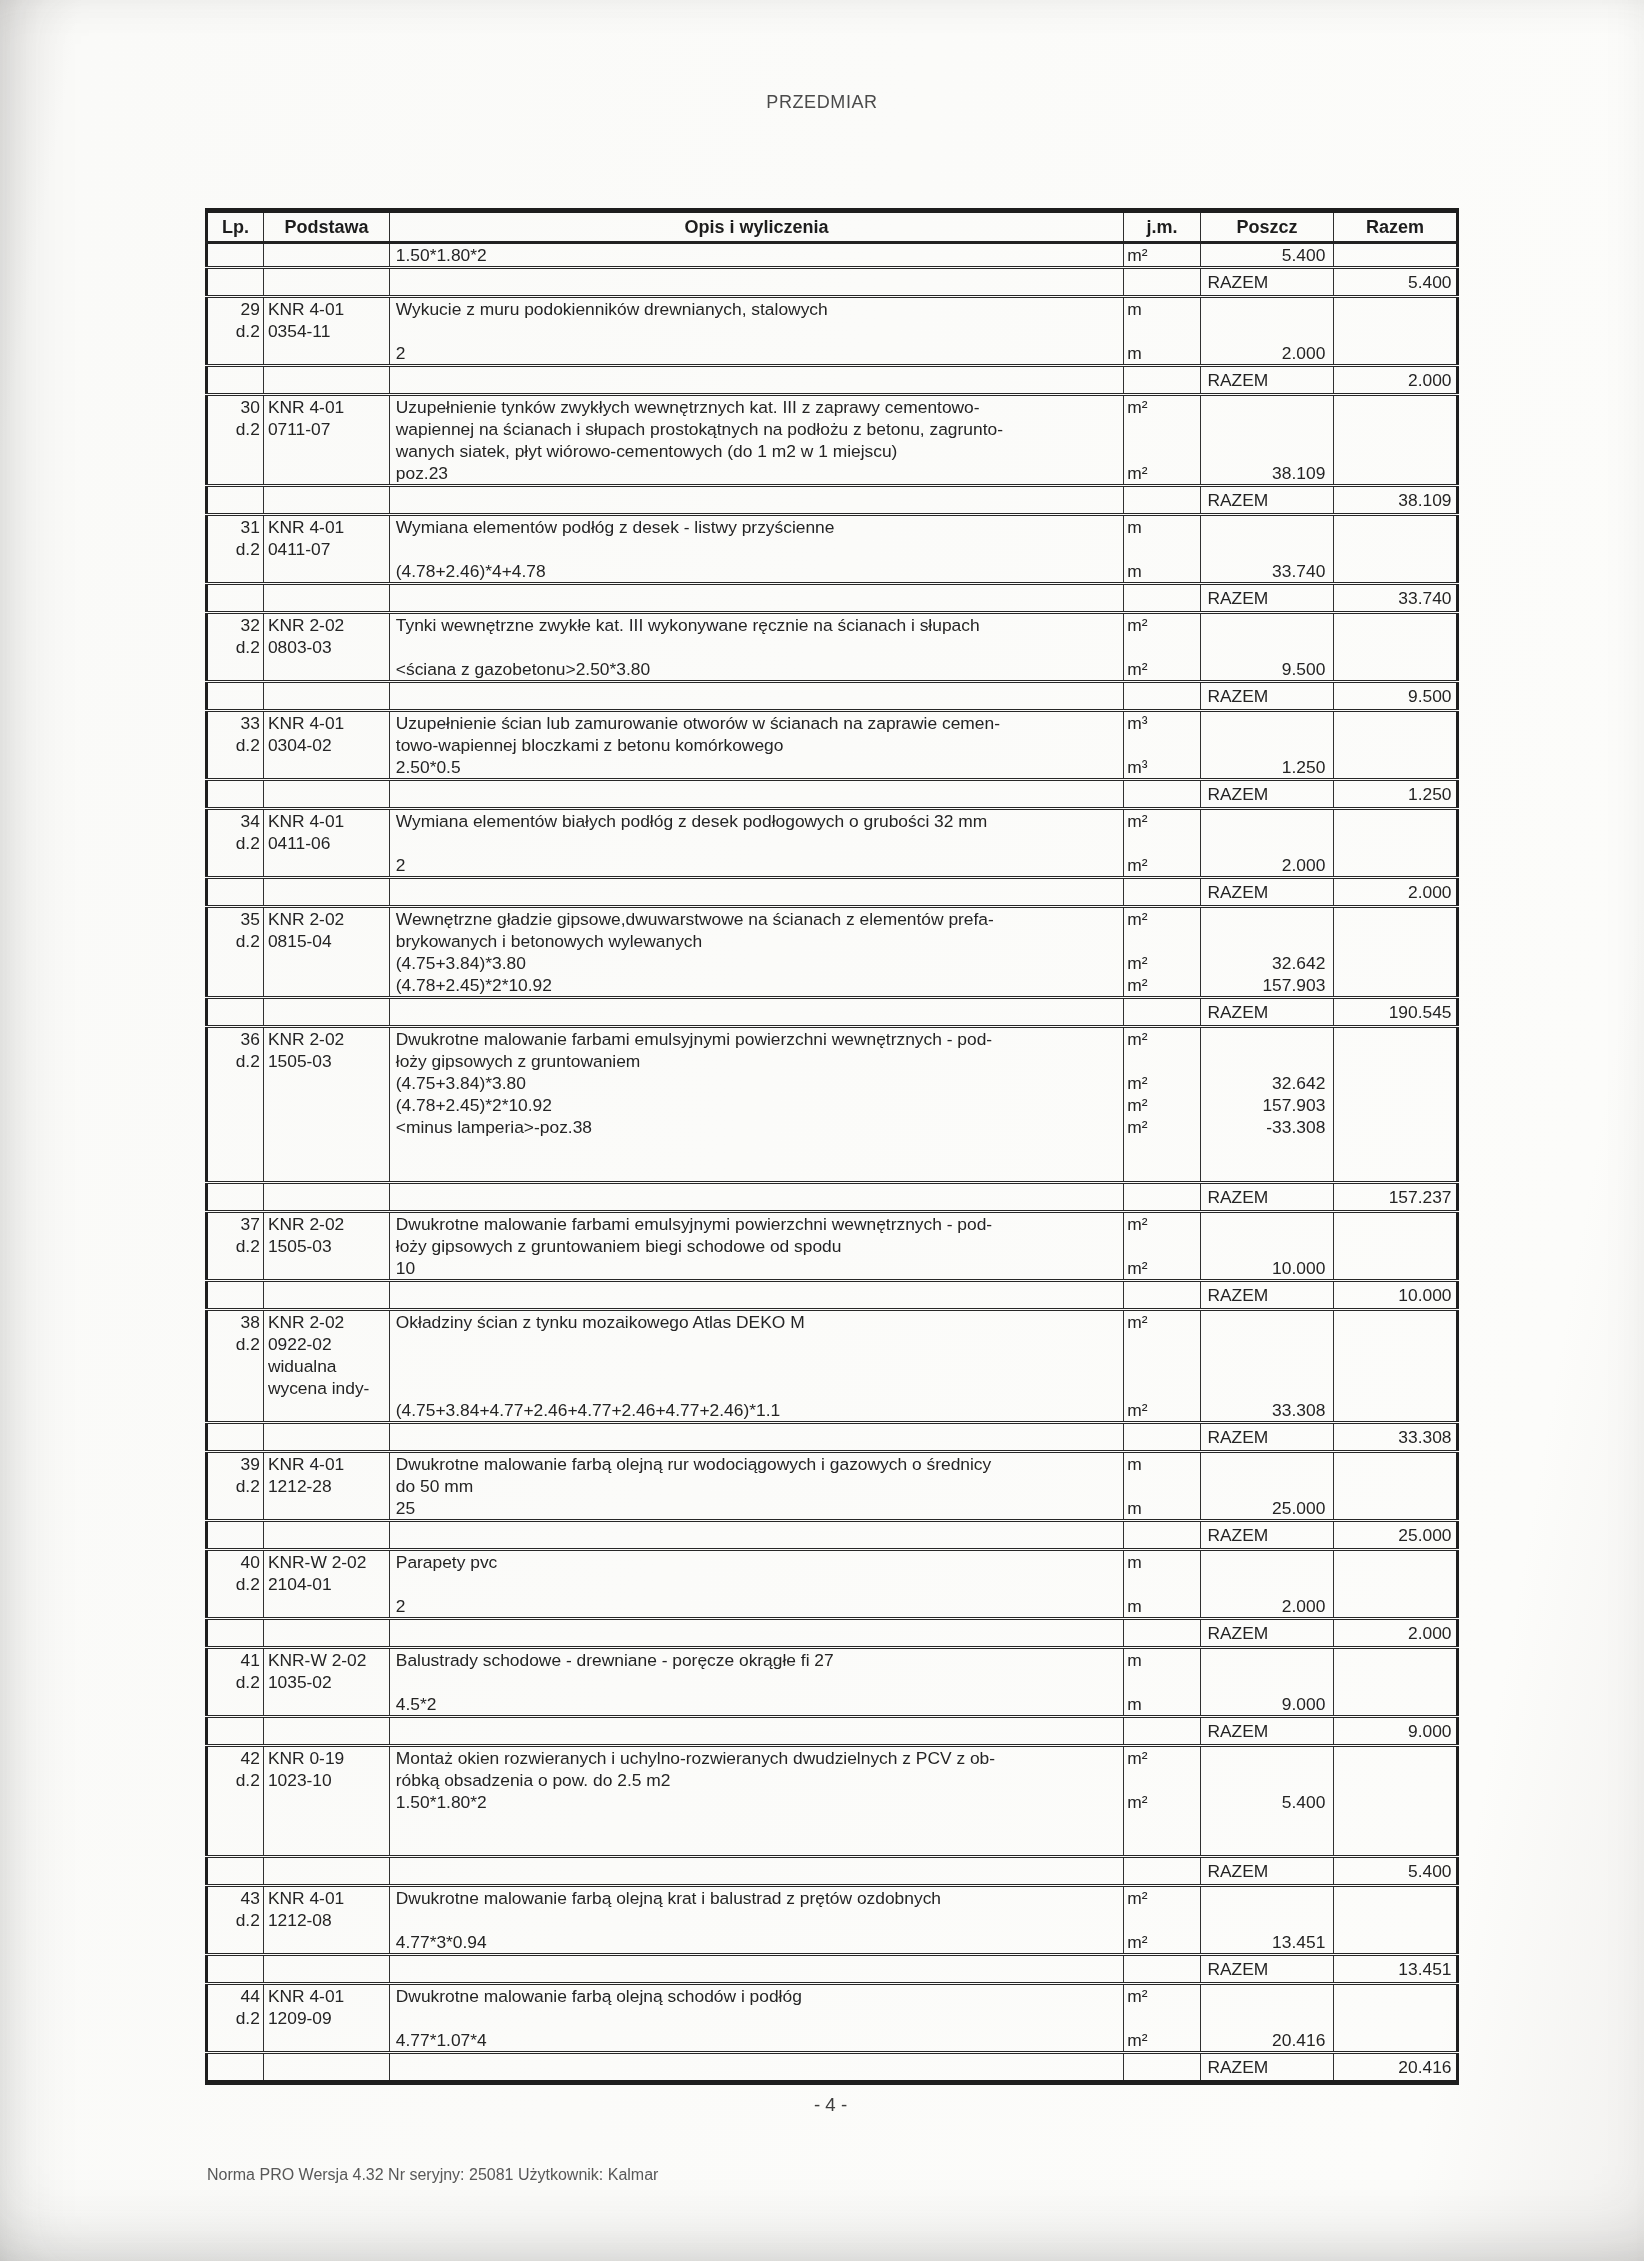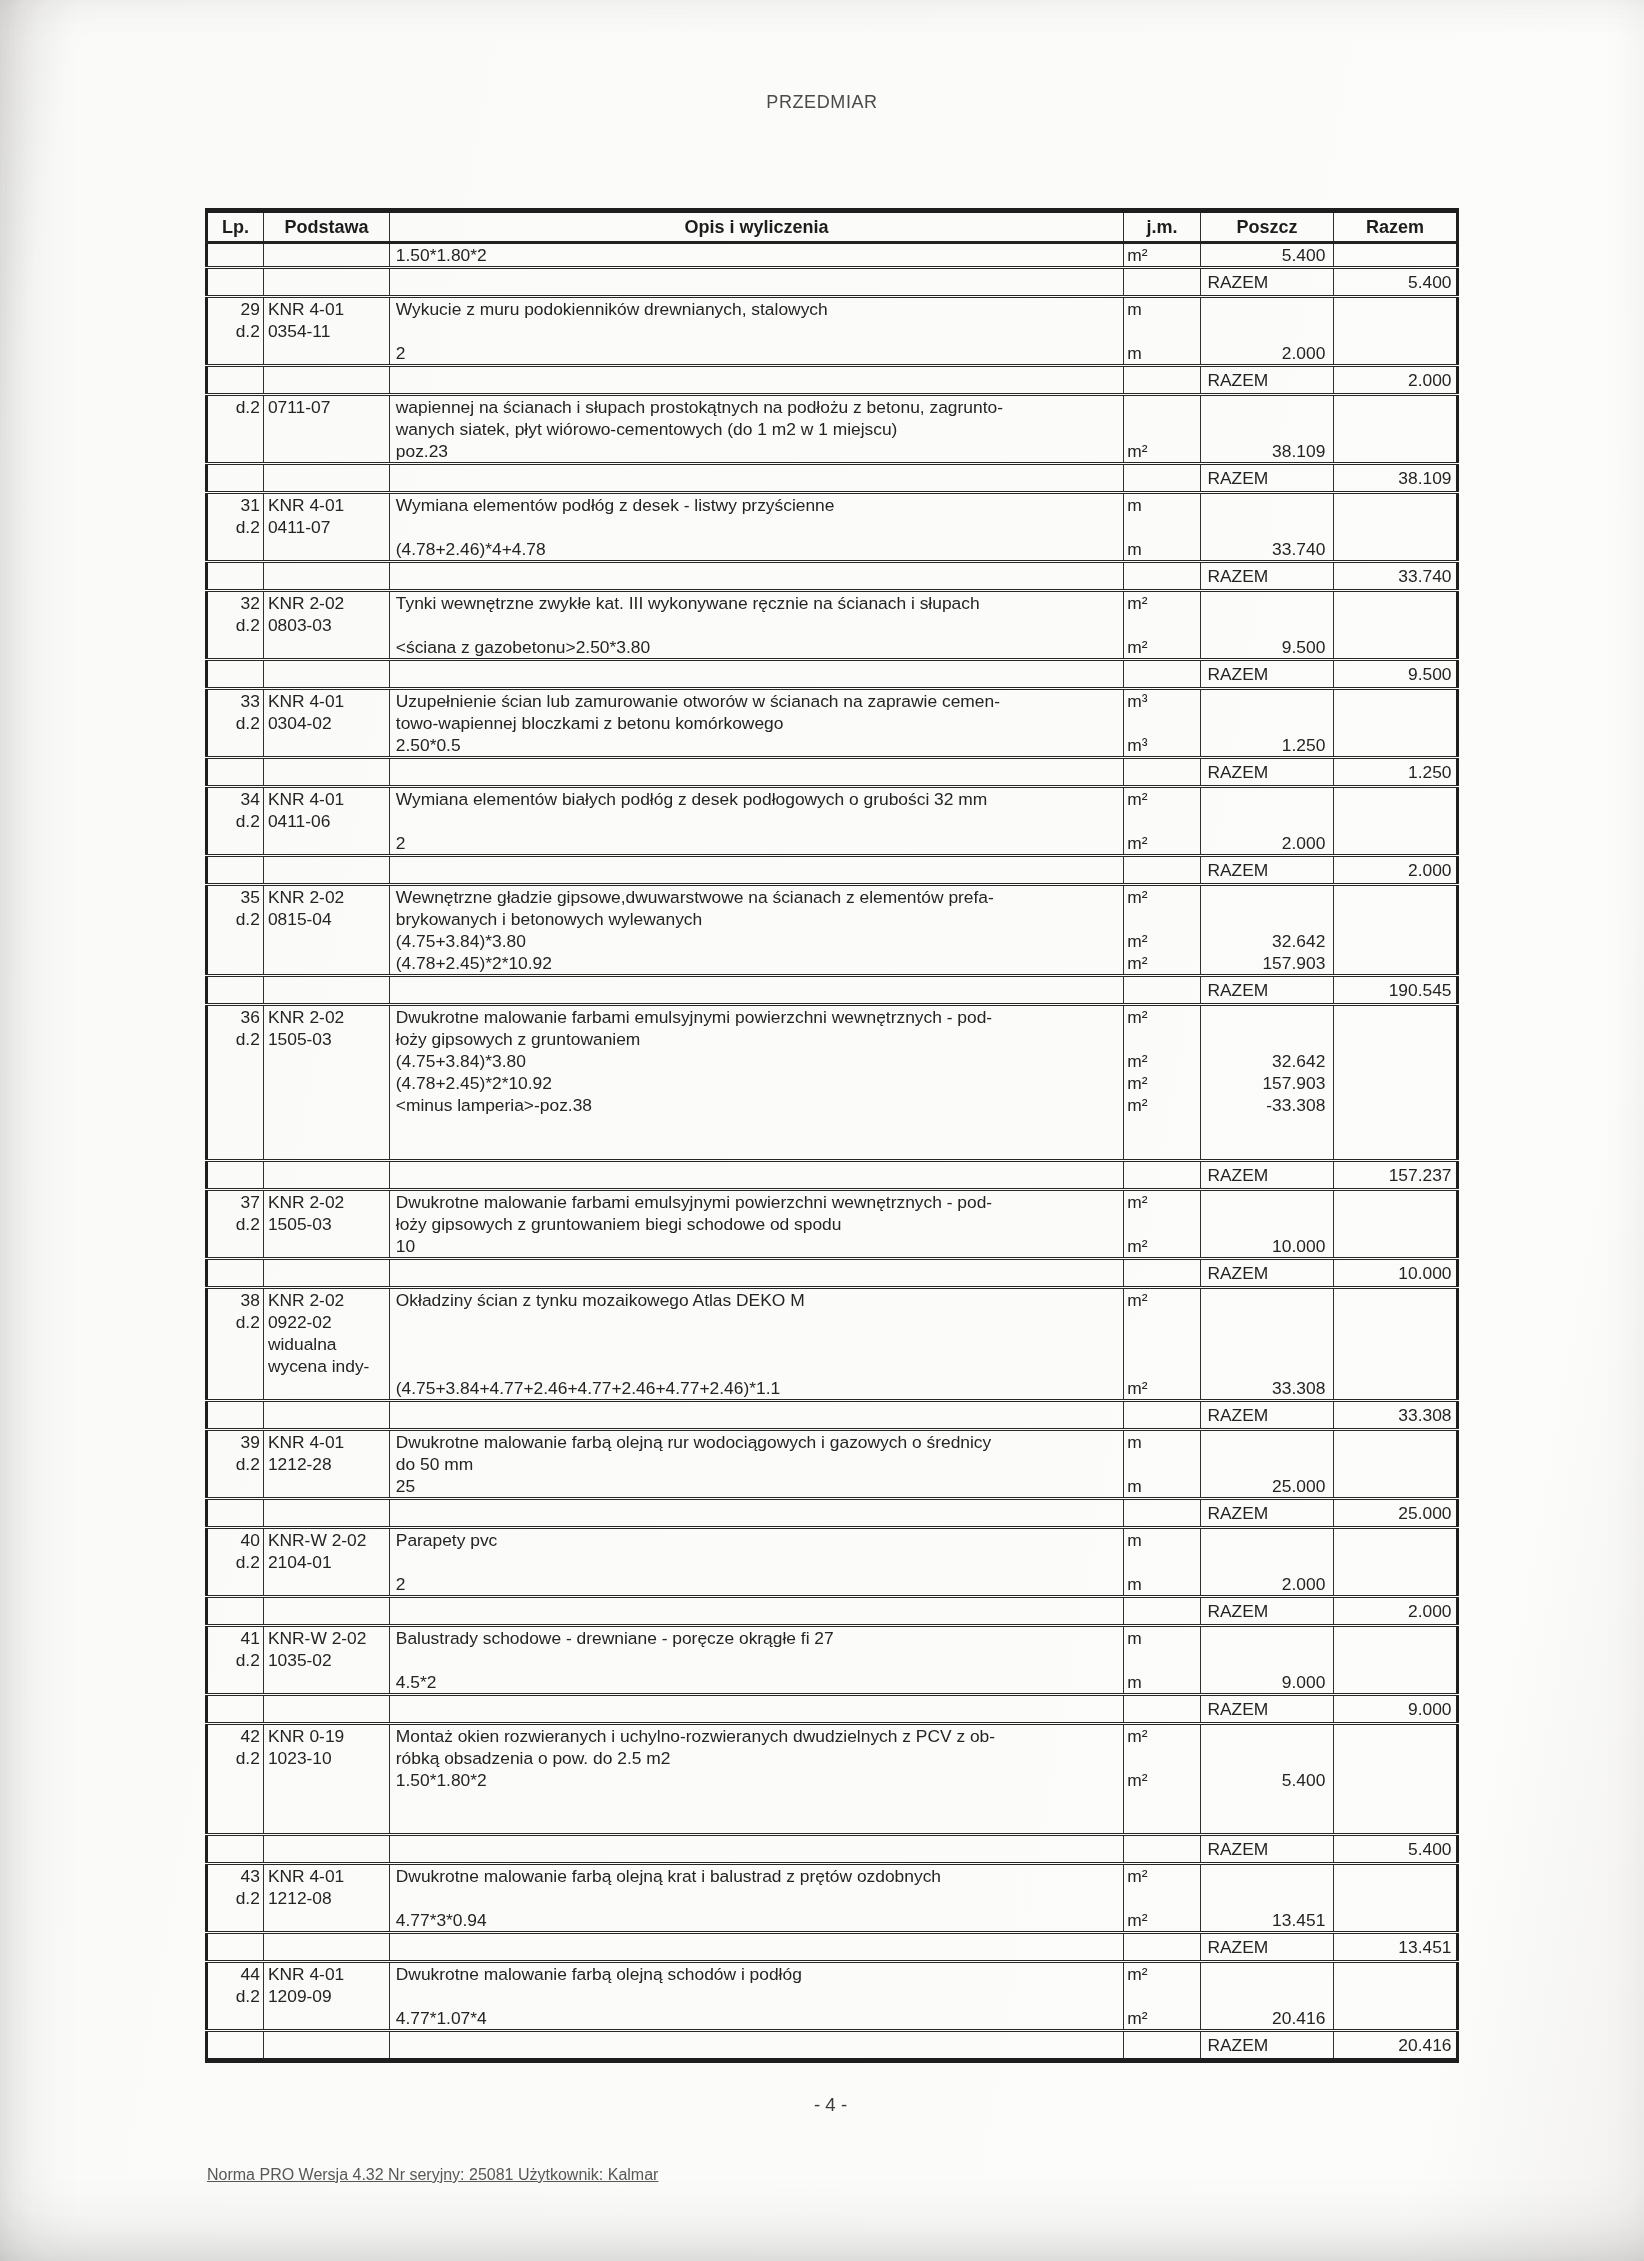"30" tr.line { html: none -> <tr> <td>30</td> <td>KNR 4-01</td> <td>Uzupełnienie tynków zwykłych wewnętrznych kat. III z zaprawy cementowo-</td> <td>m²</td> <td></td> <td></td> </tr> }
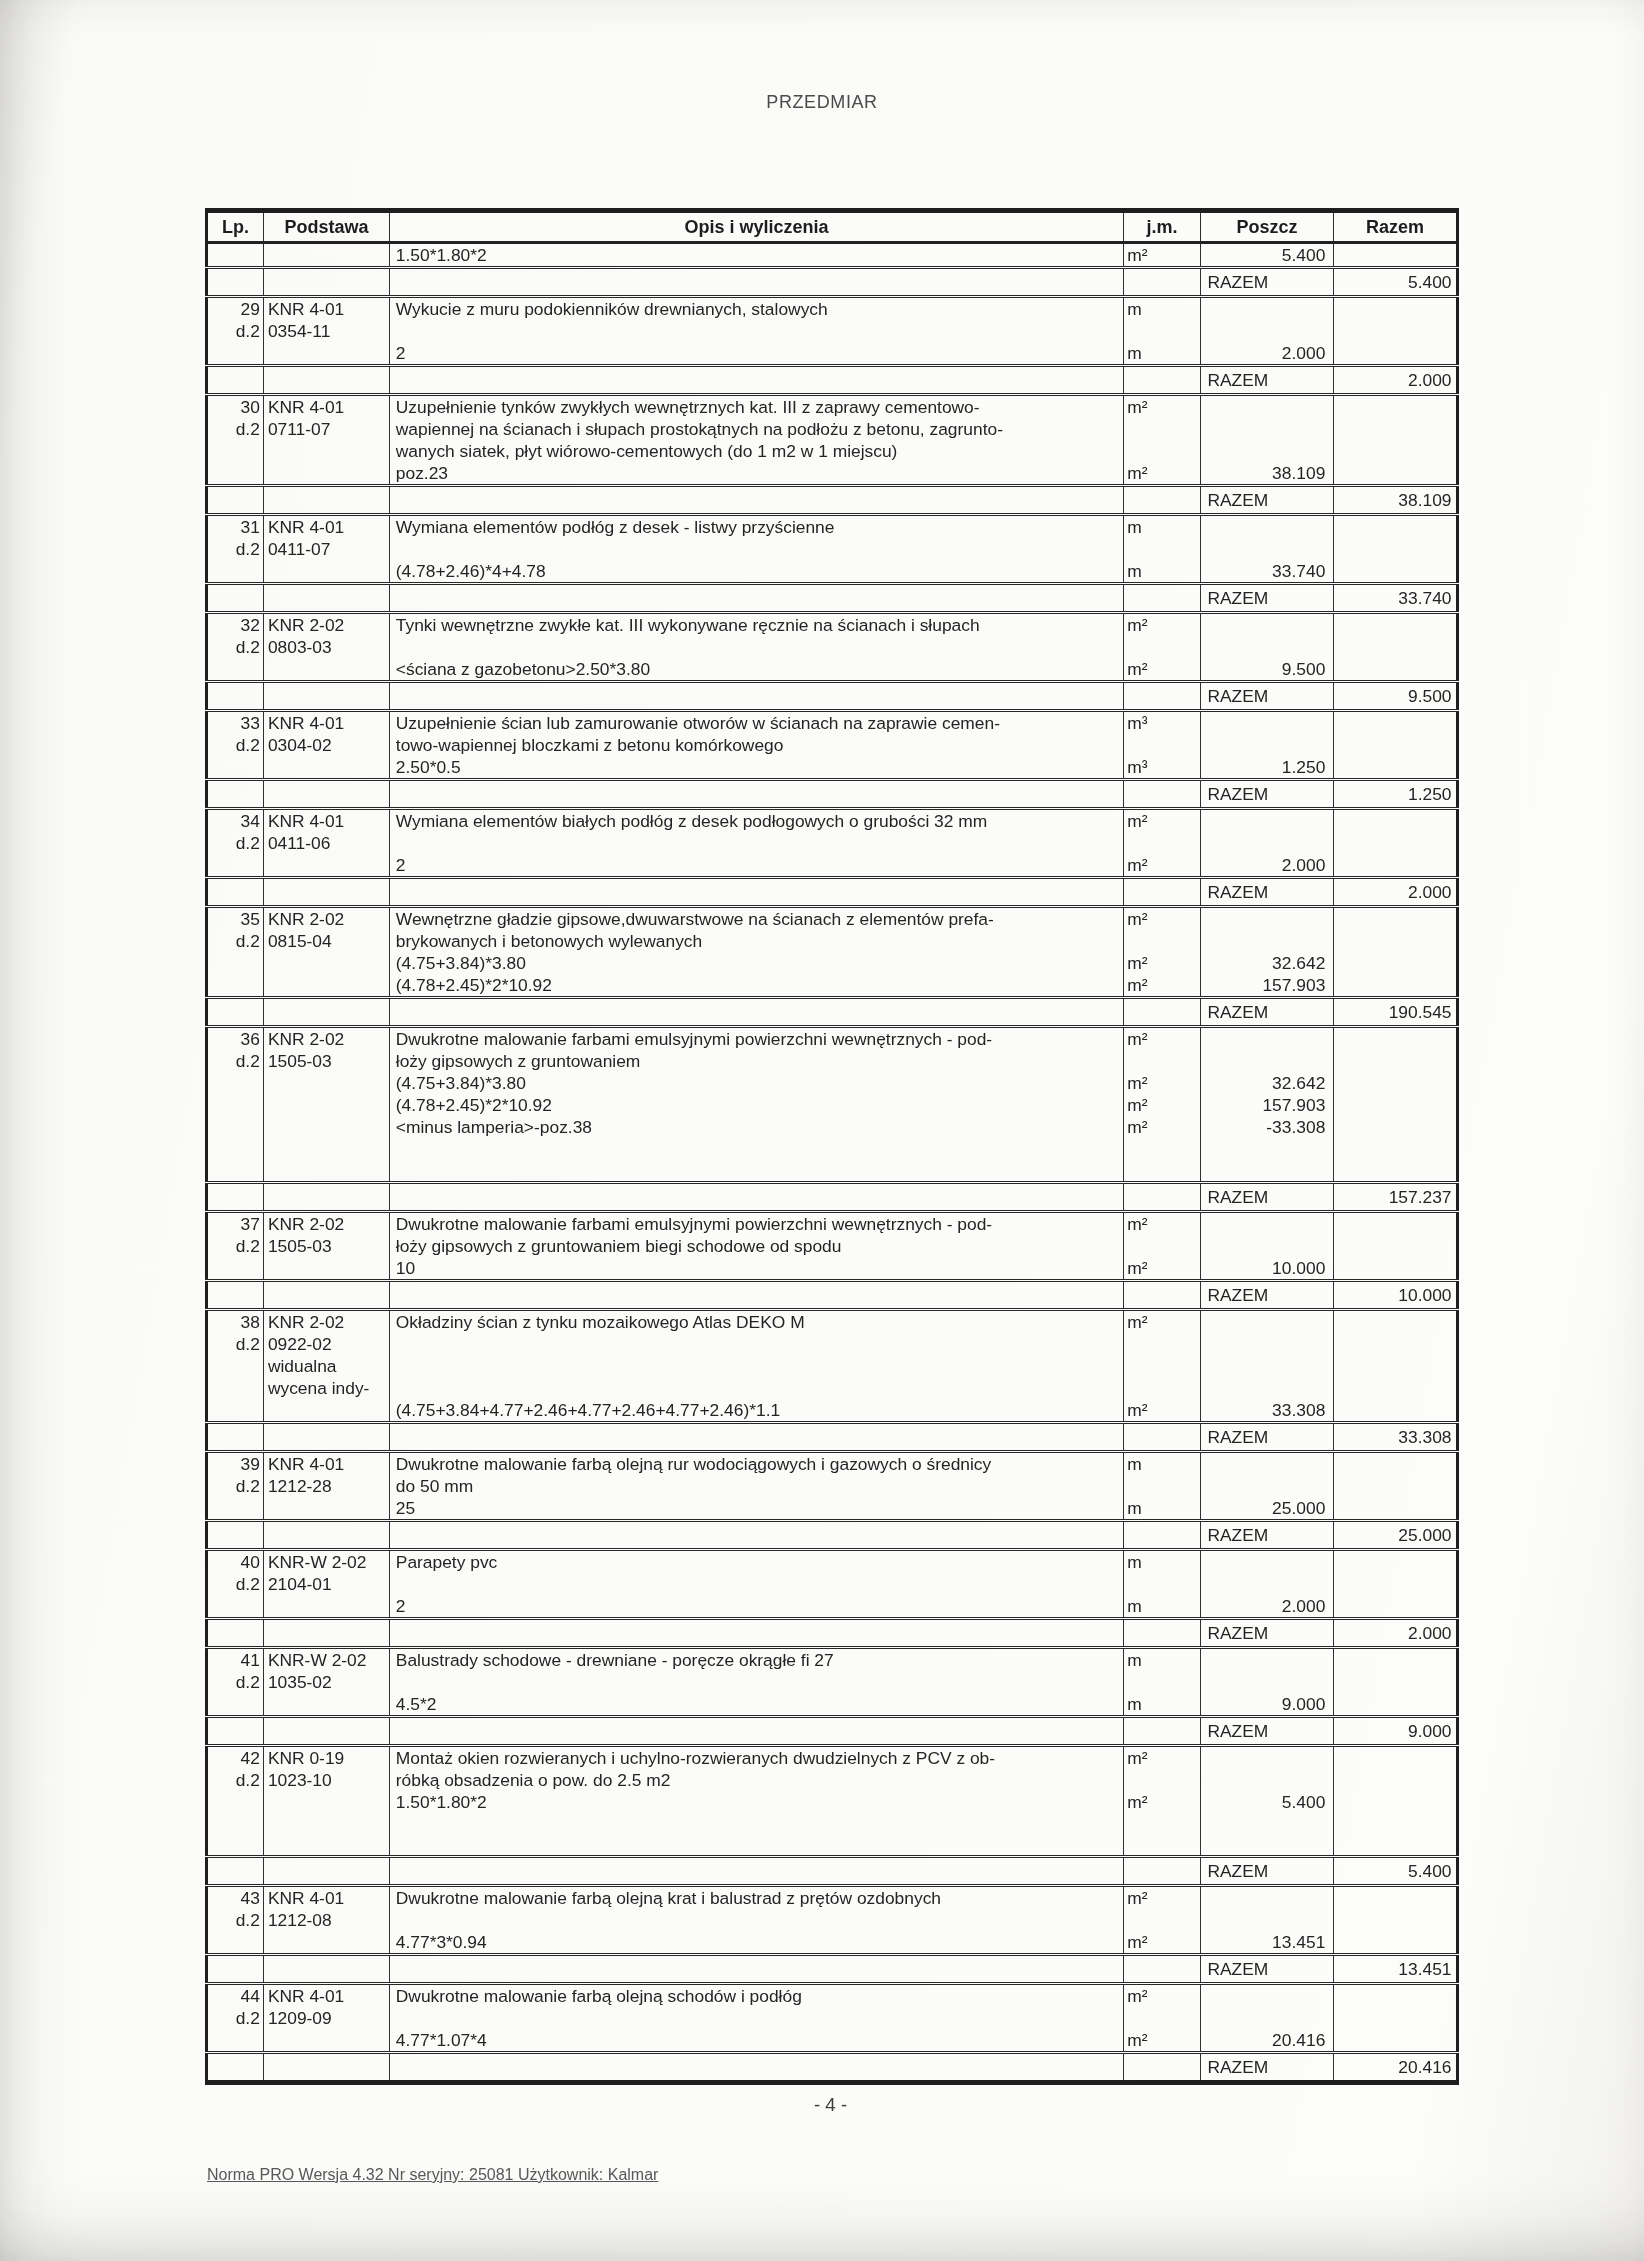"Norma PRO Wersja 4.32 Nr" .footnote { text-decoration: underline -> none }
